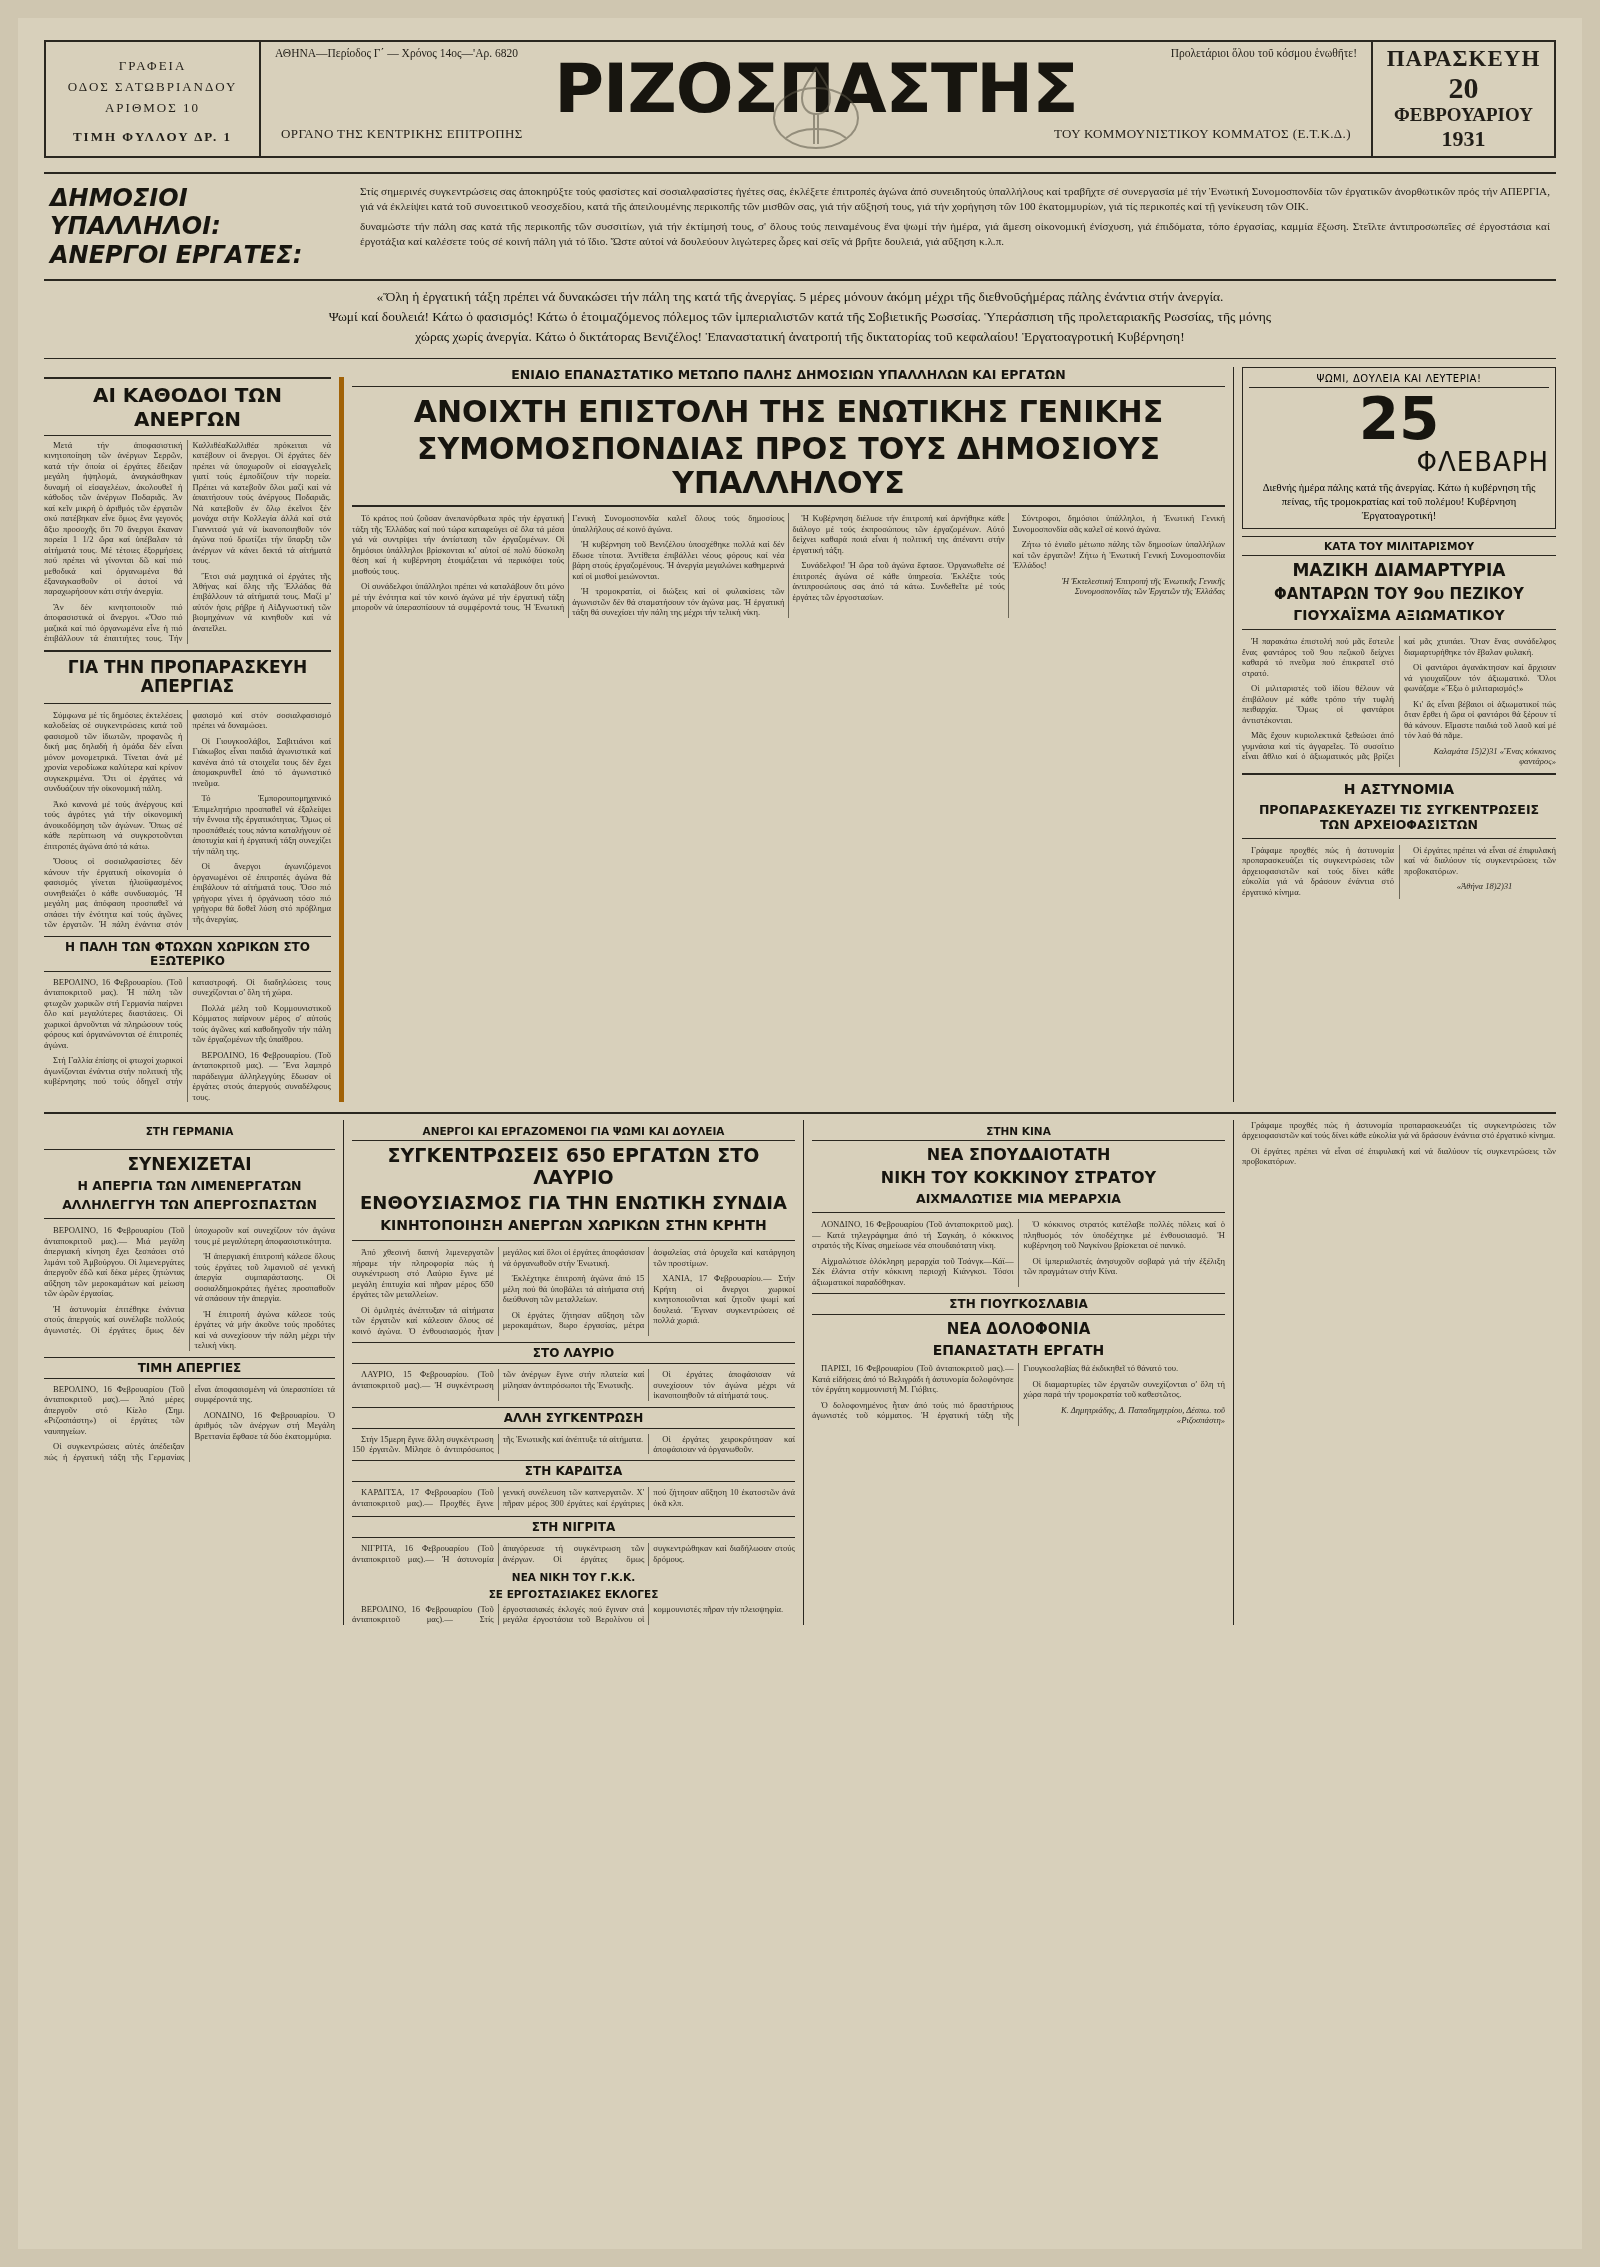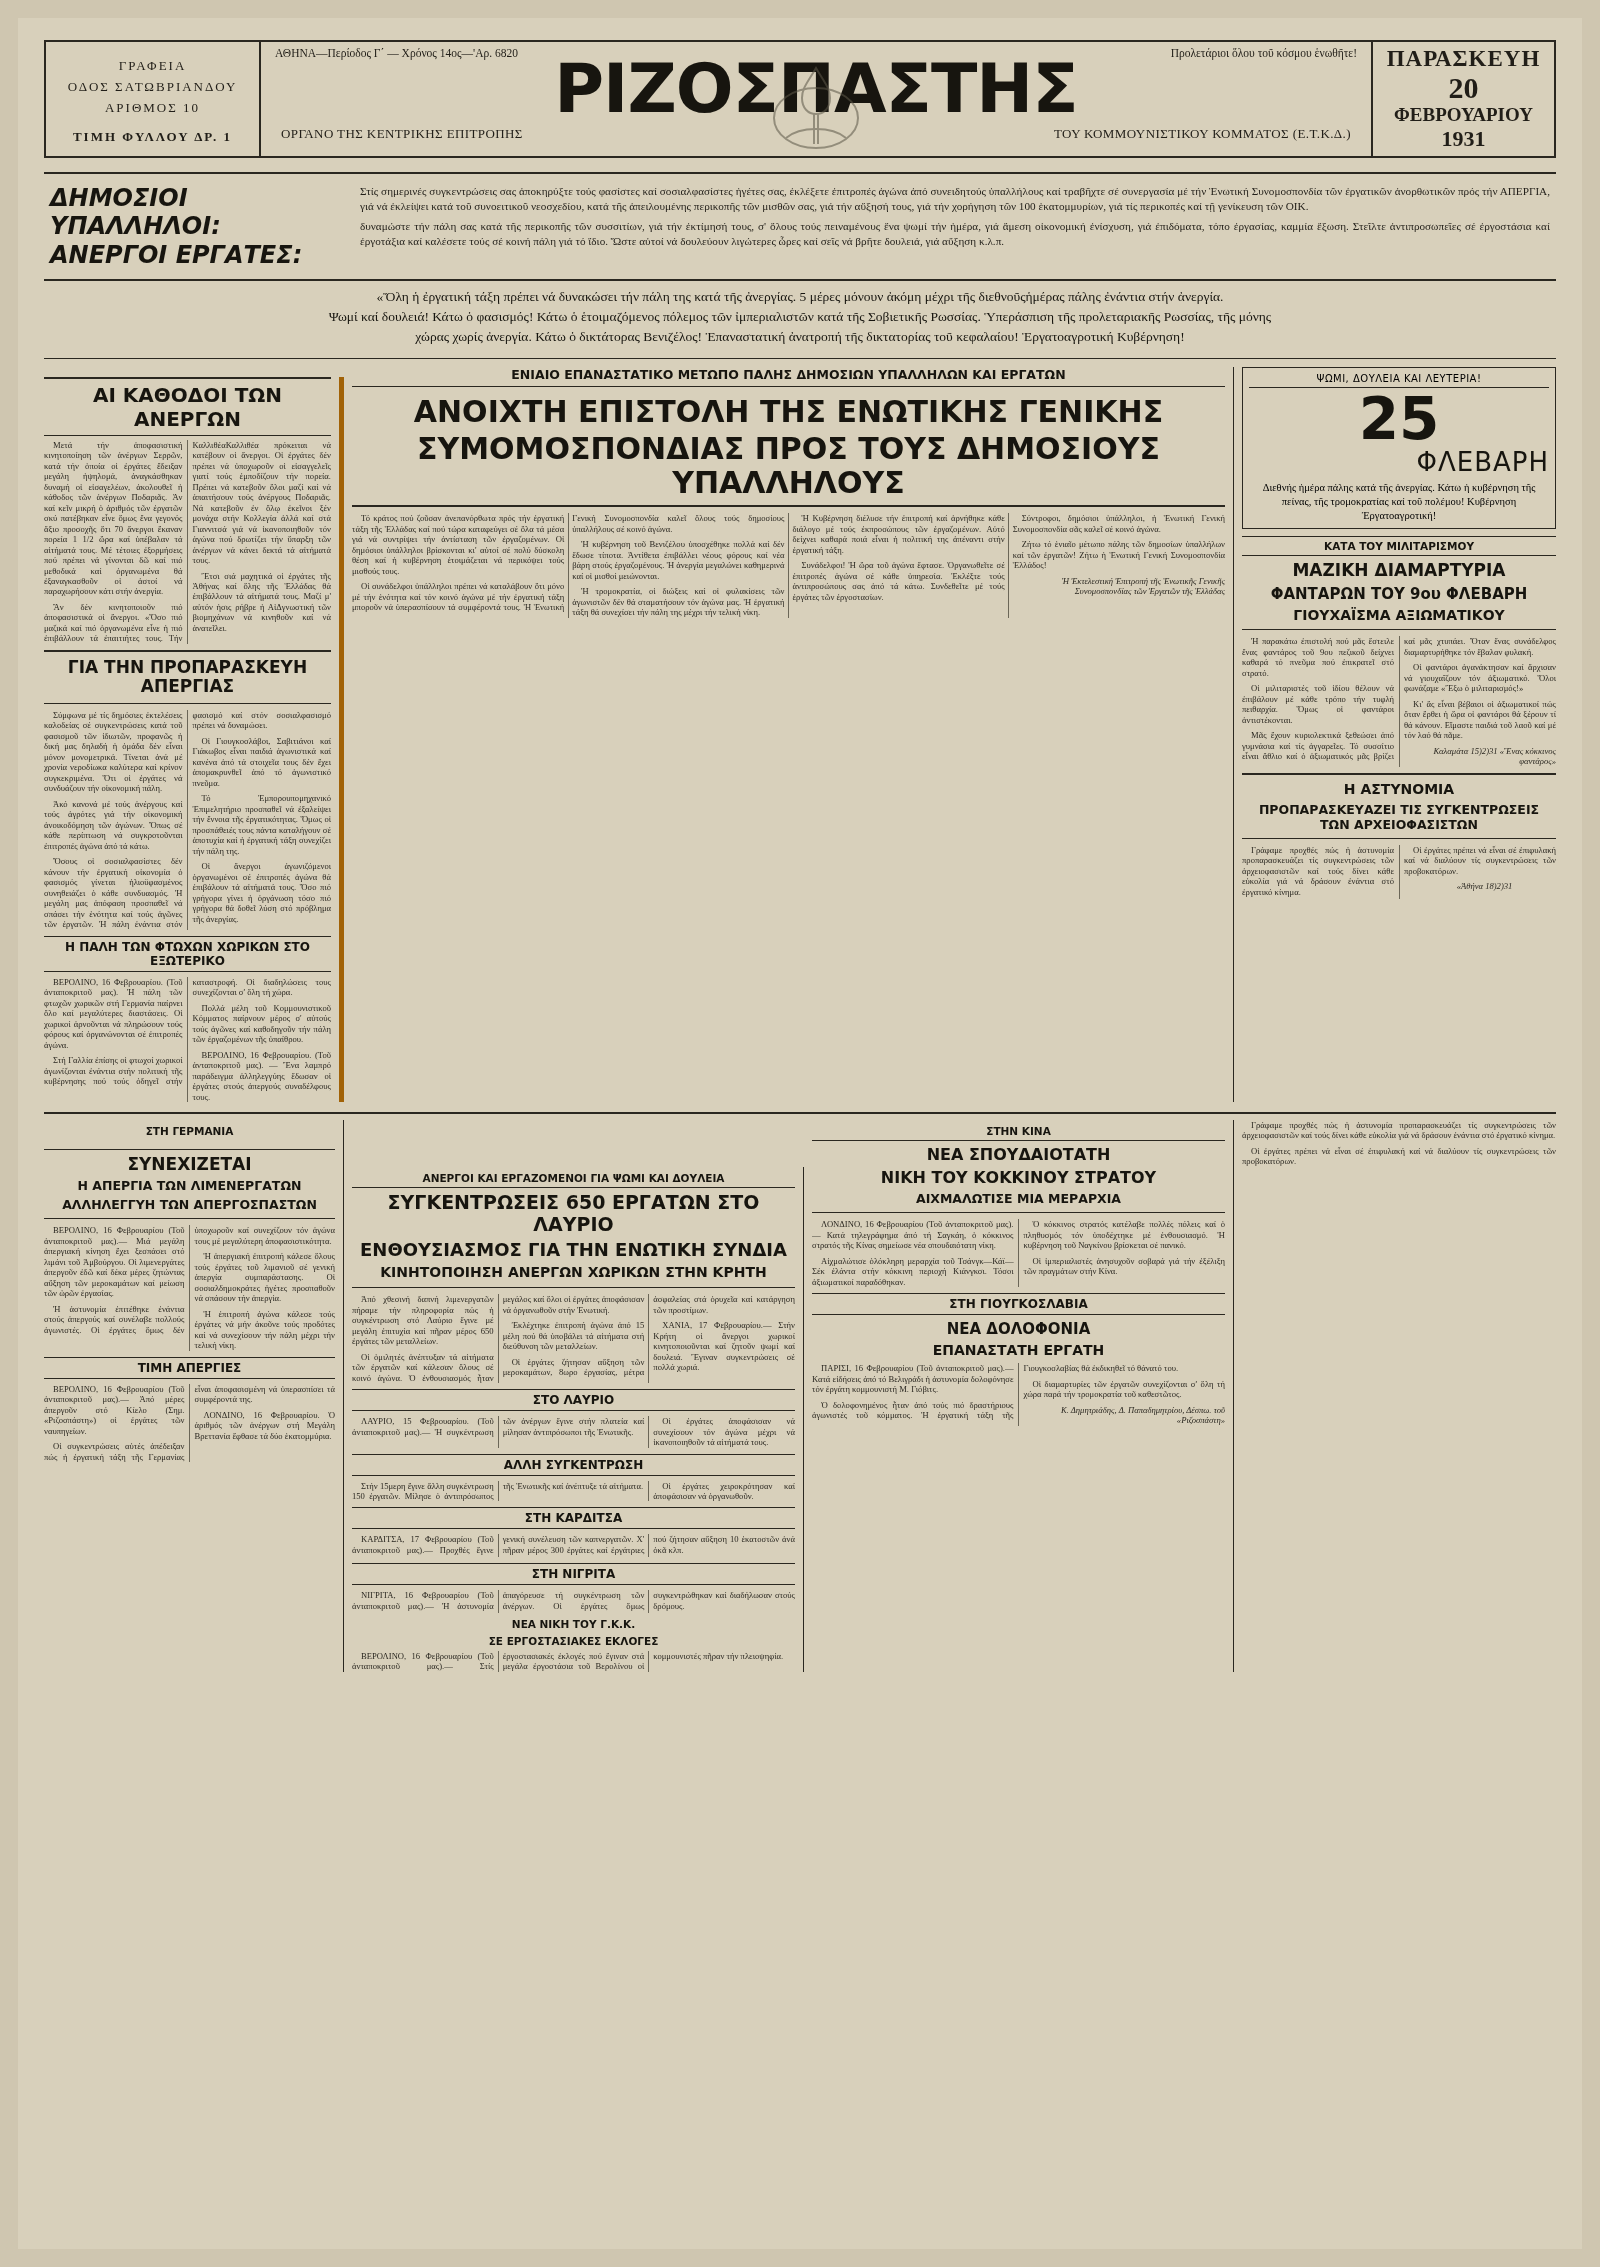"ΦΑΝΤΑΡΩΝ ΤΟΥ 9ου ΦΛΕΒΑΡΗ" h2.hd { text: ΦΛΕΒΑΡΗ -> ΠΕΖΙΚΟΥ }
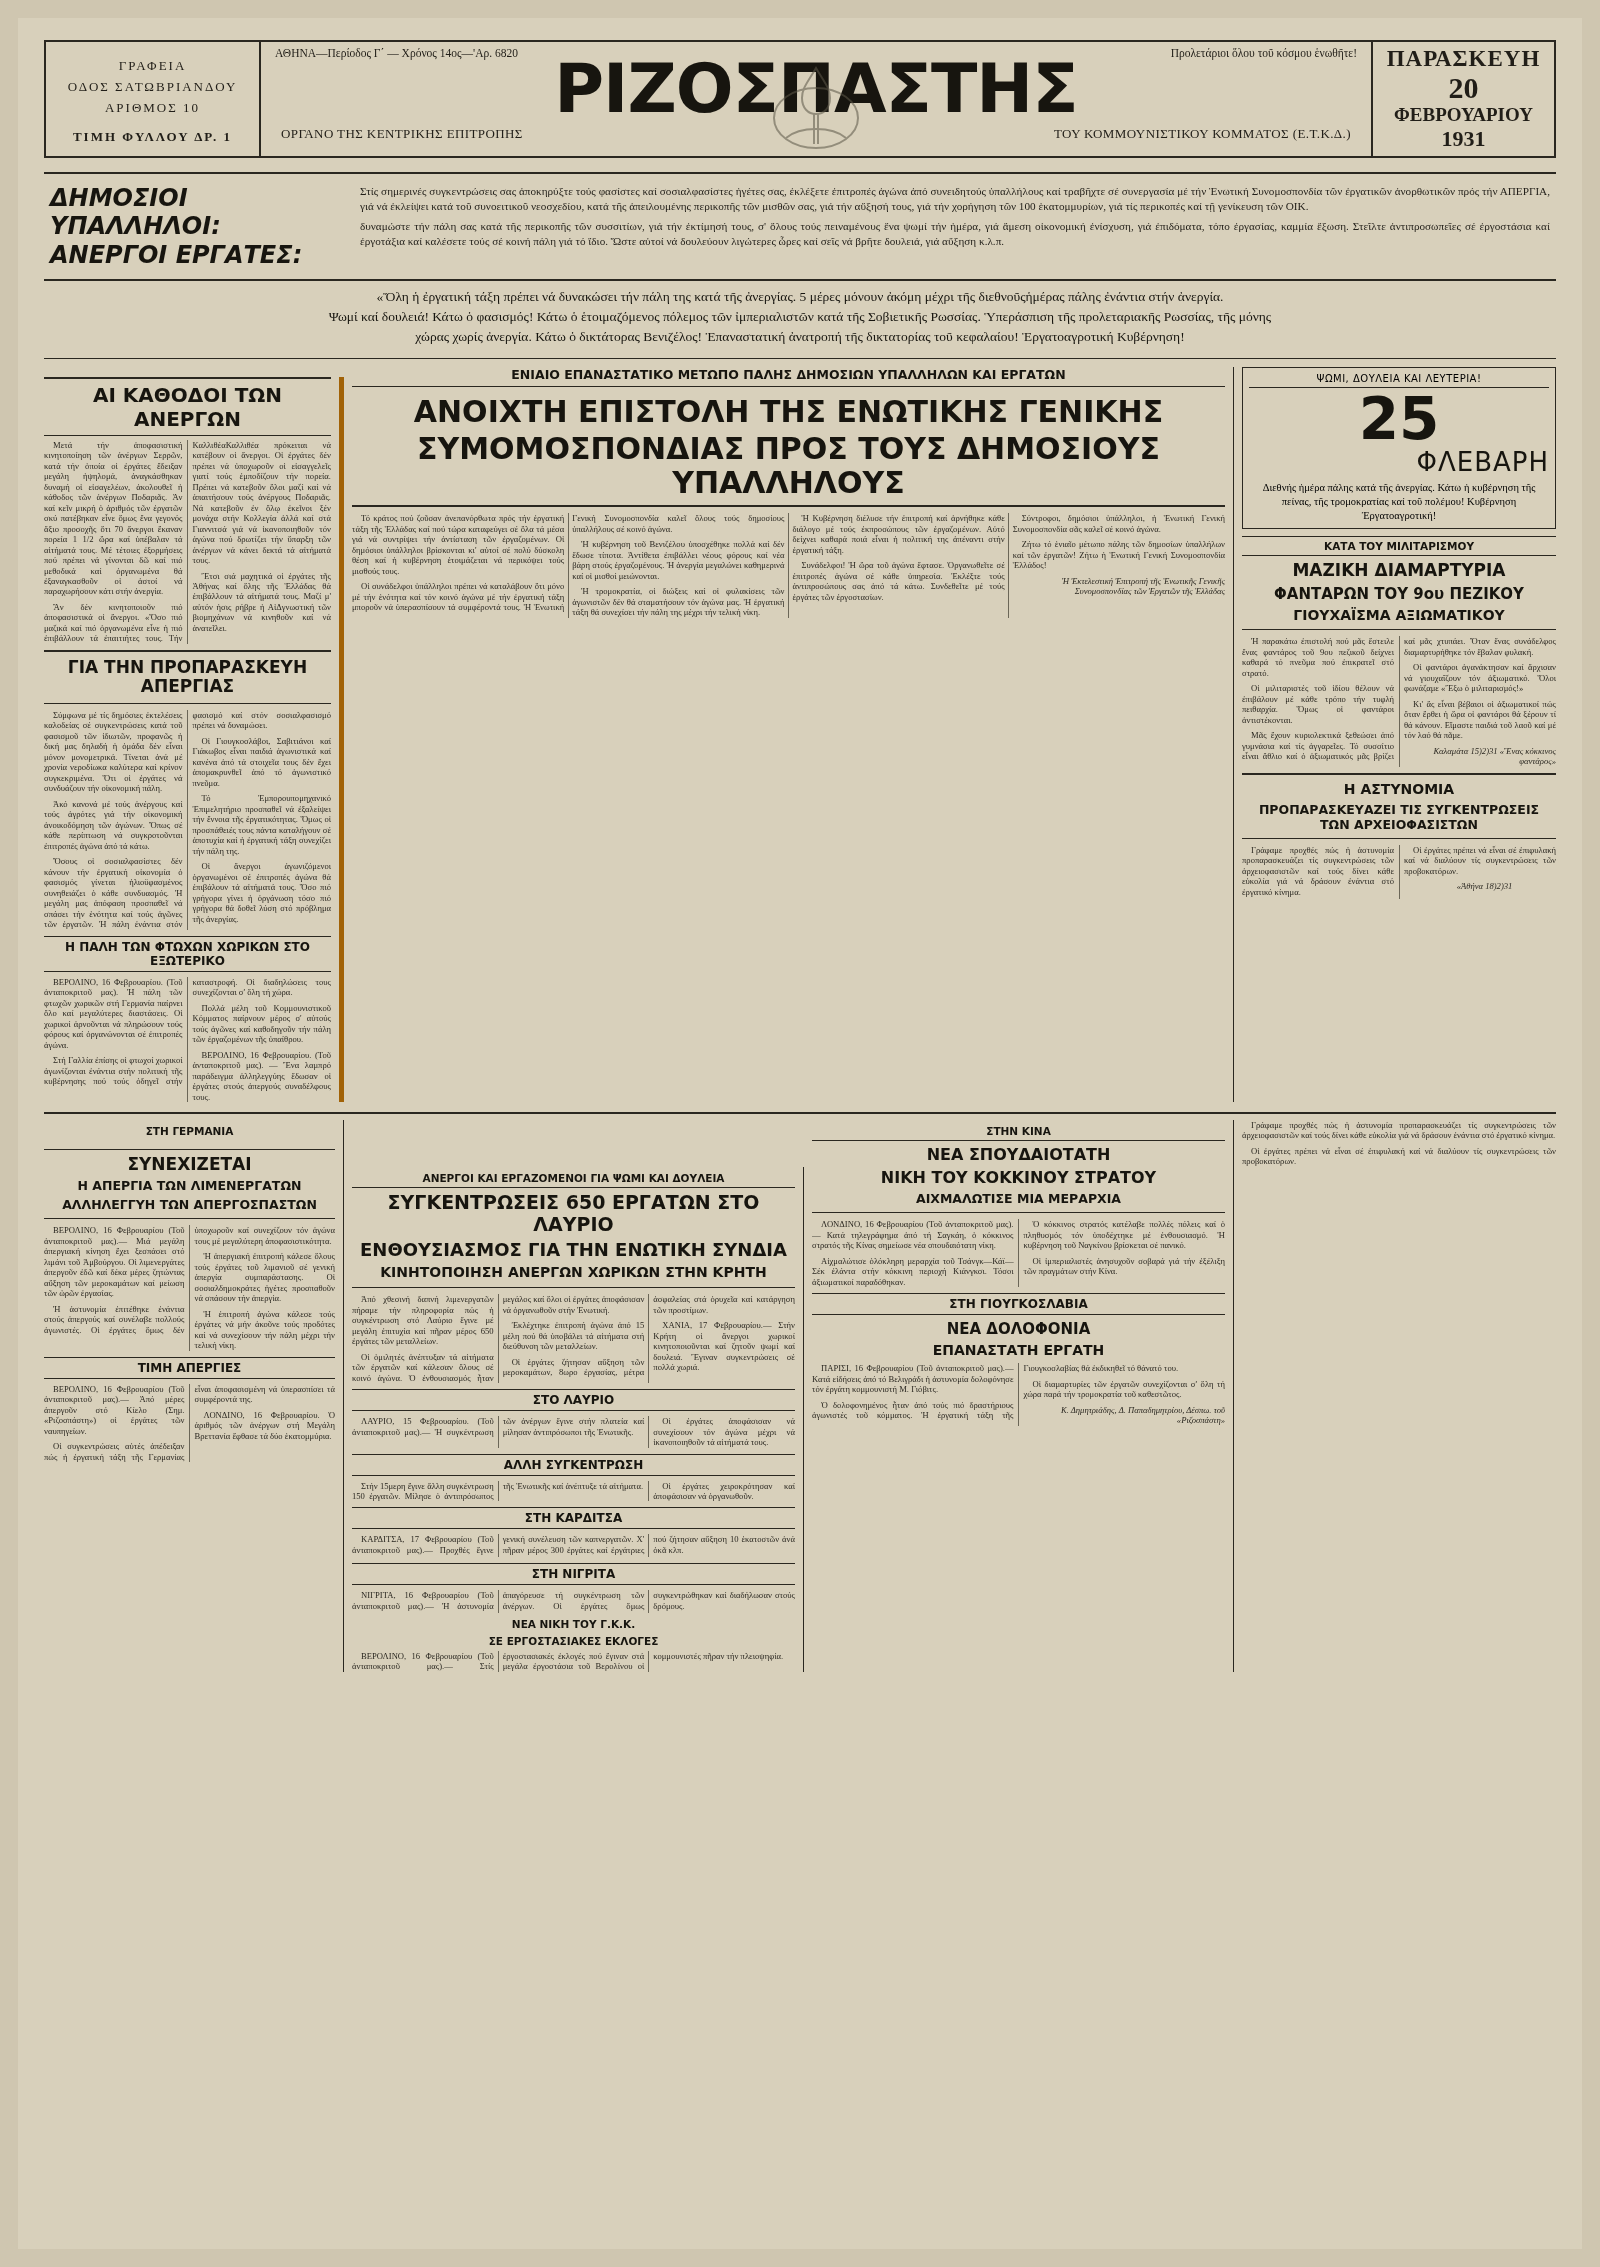"ΑΝΕΡΓΟΙ ΚΑΙ ΕΡΓΑΖΟΜΕΝΟΙ ΓΙΑ ΨΩΜΙ" div.lg-col { margin-top: 47px -> none }
